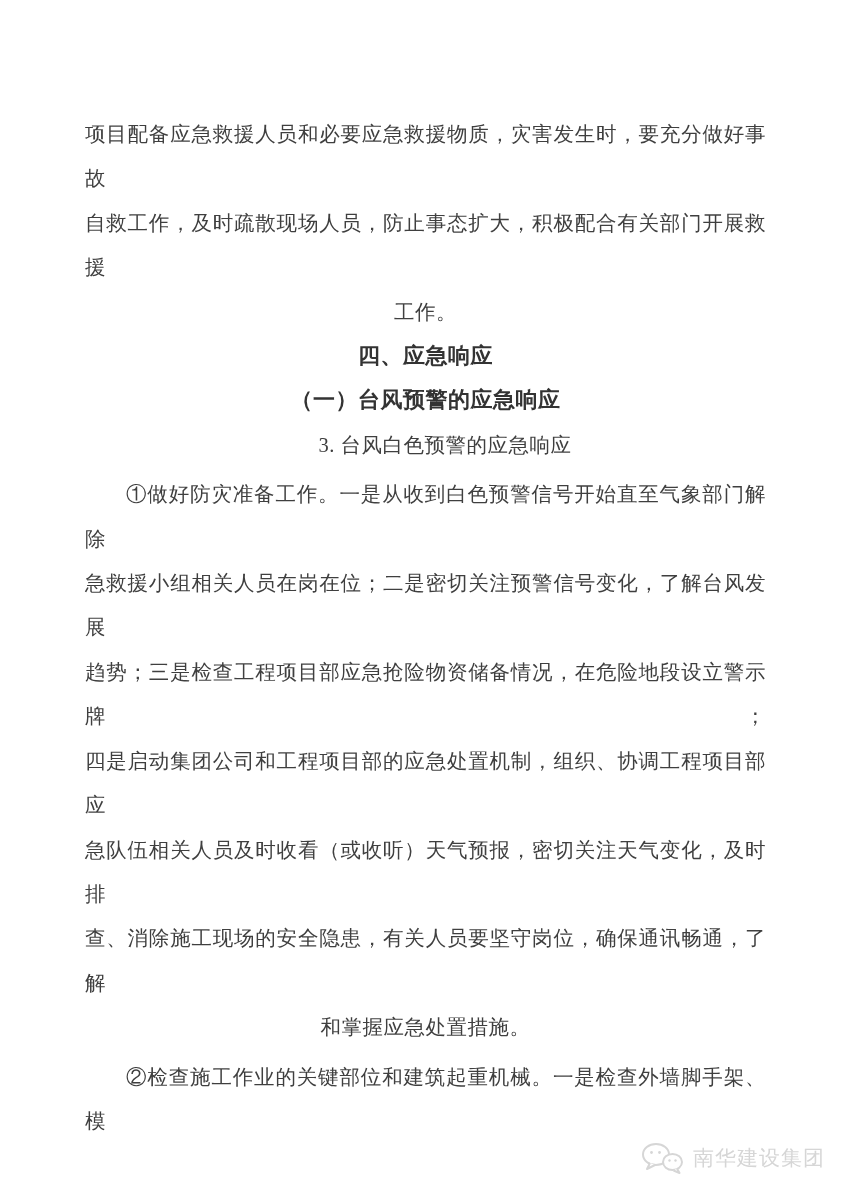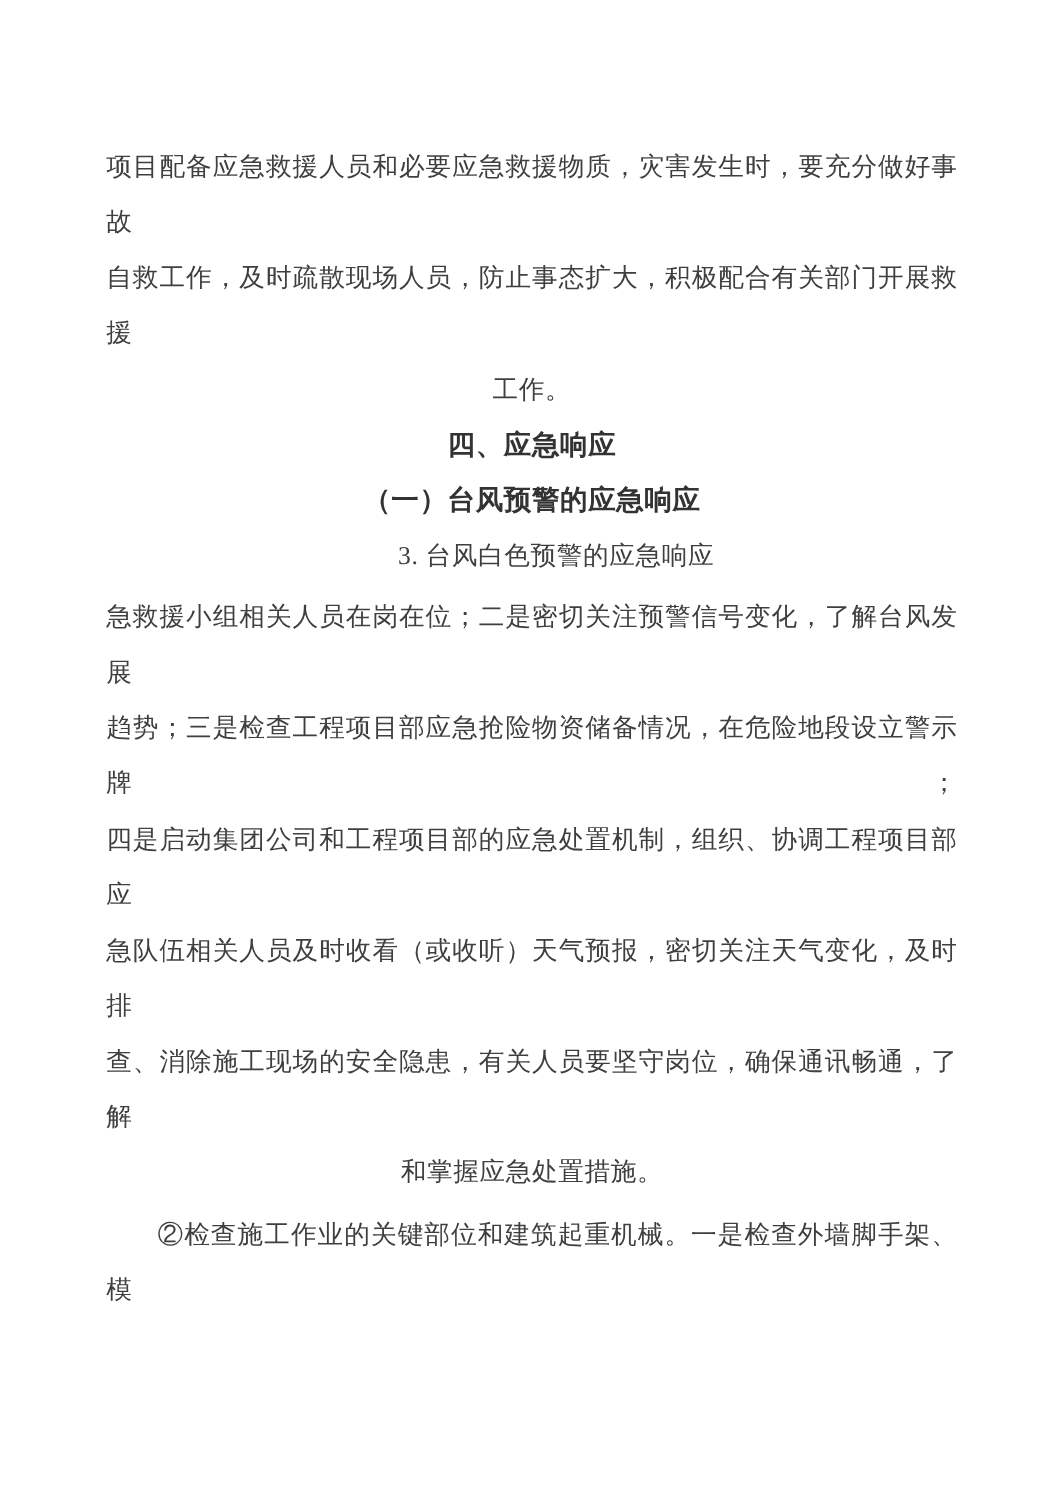"①做好防灾准备工作。一是从收到白色预警信号开始直至气象部门解除" div.line { html: none -> <div>①做好防灾准备工作。一是从收到白色预警信号开始直至气象部门解除</div> }
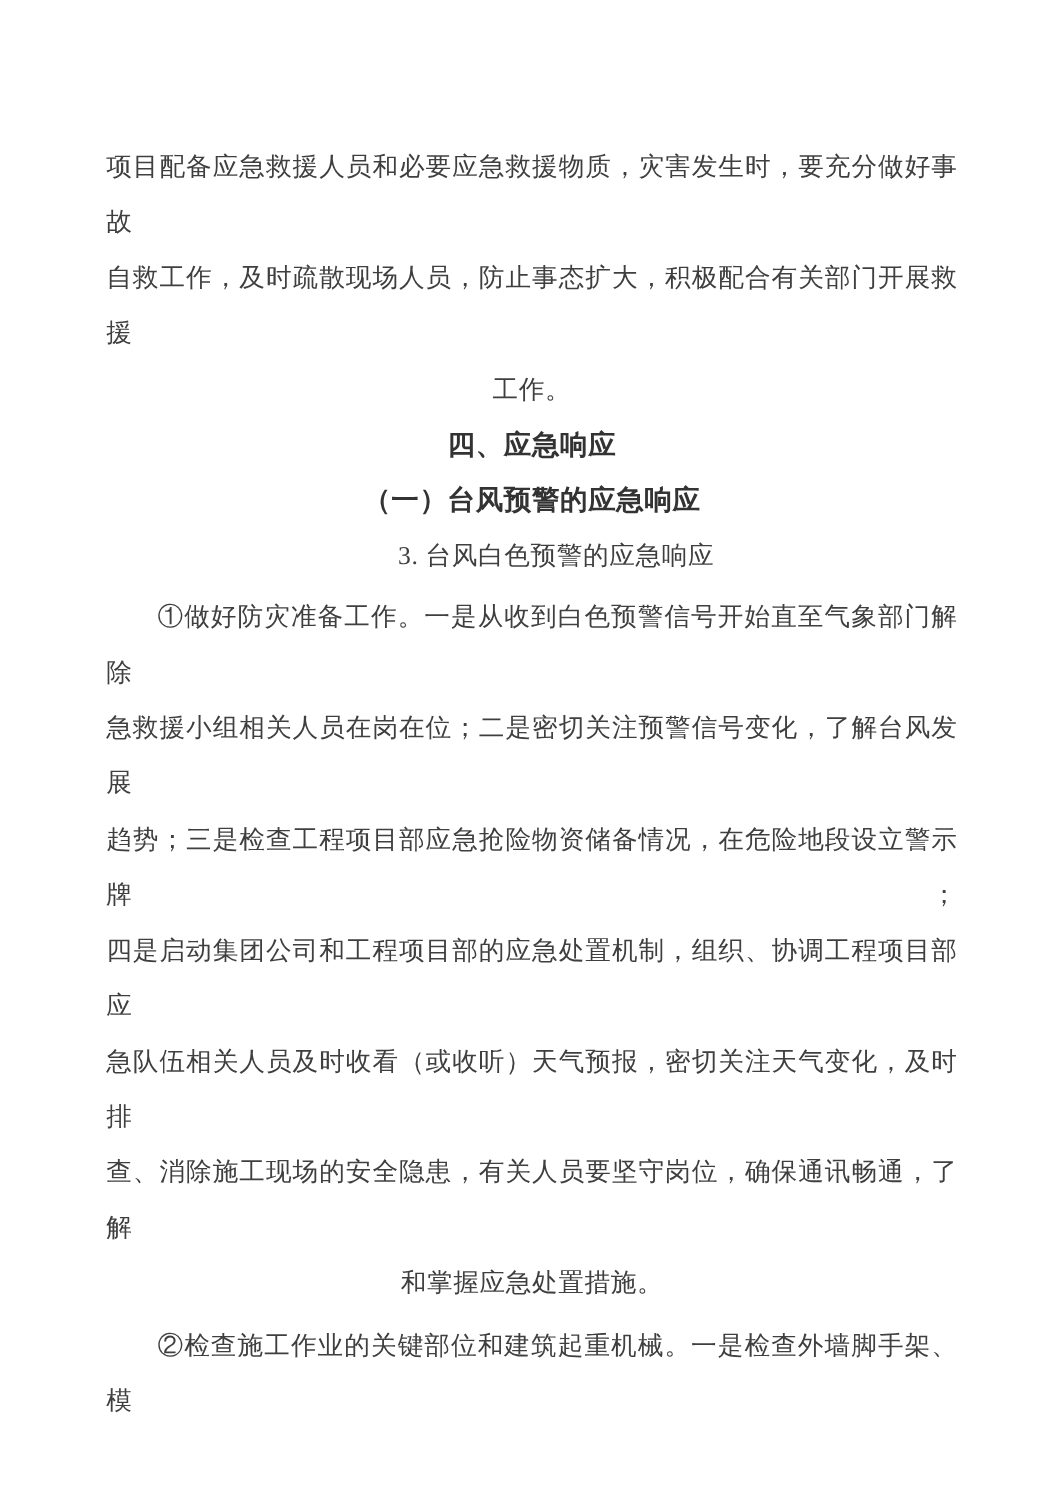"南华建设集团" footer.watermark { html: none -> <footer> <span> <svg> <ellipse></ellipse> <path></path> <circle></circle> <circle></circle> <ellipse></ellipse> <path></path> <circle></circle> <circle></circle> </svg> </span> <span>南华建设集团</span> </footer> }
